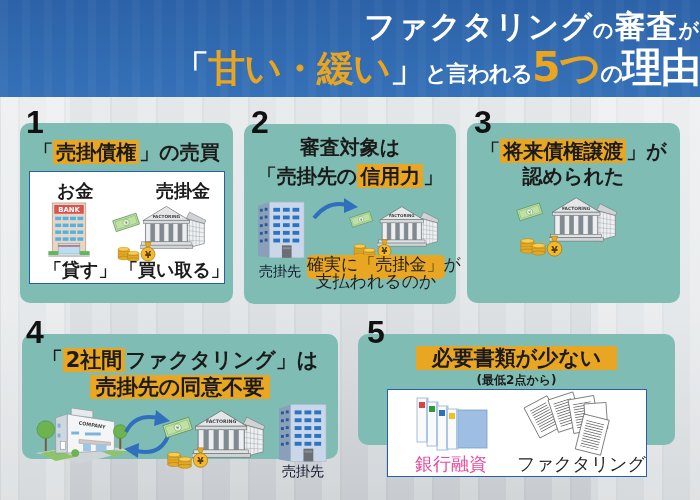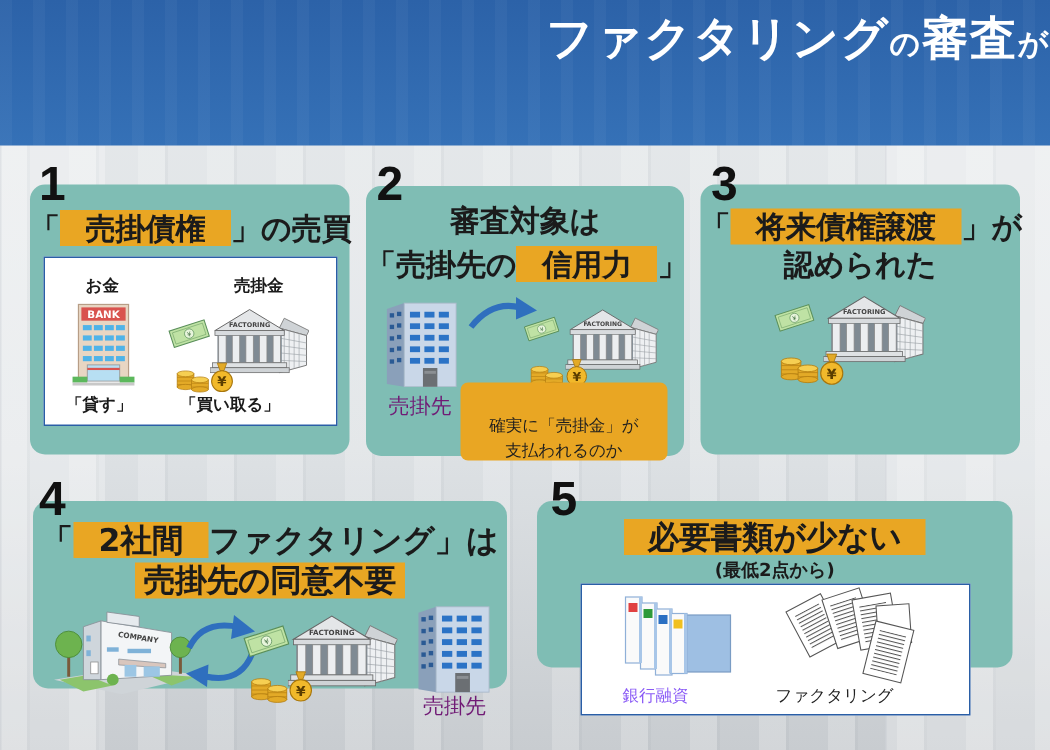"「甘い・緩い」と言われる5つの理由" div.h-line { html: none -> <div> <span>「</span><span>甘い・緩い</span><span>」</span><span>と言われる</span><span>5つ</span><span>の</span><span>理由</span> </div> }
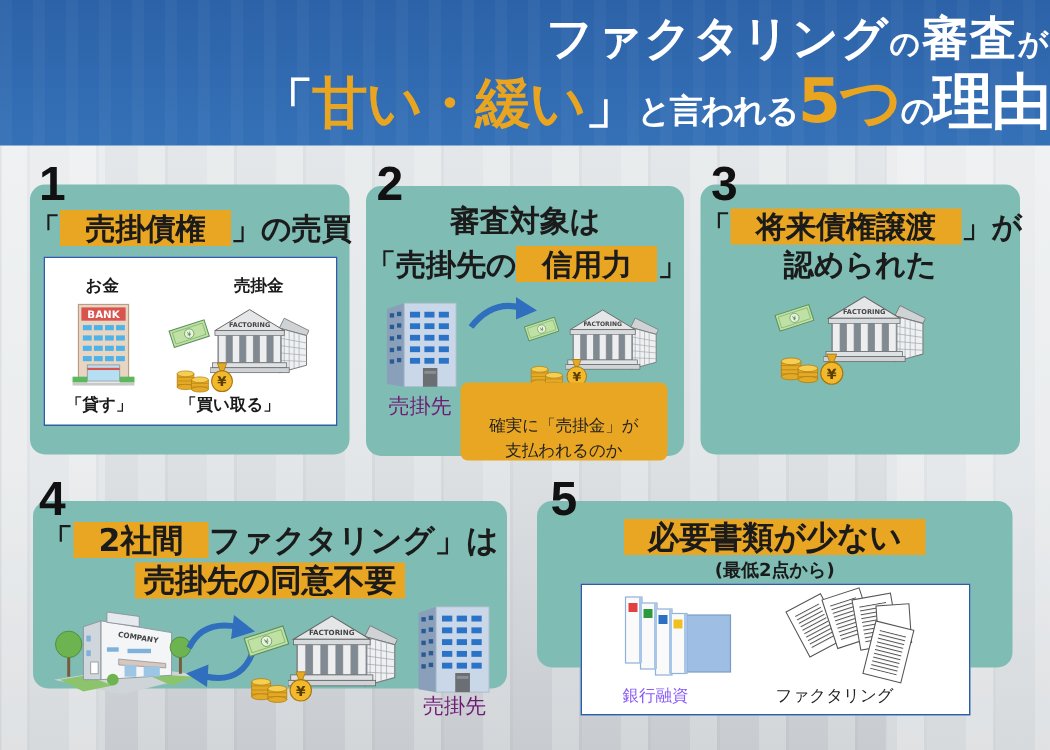"売掛債権" .hl { padding: 0 17px -> 0 3px }
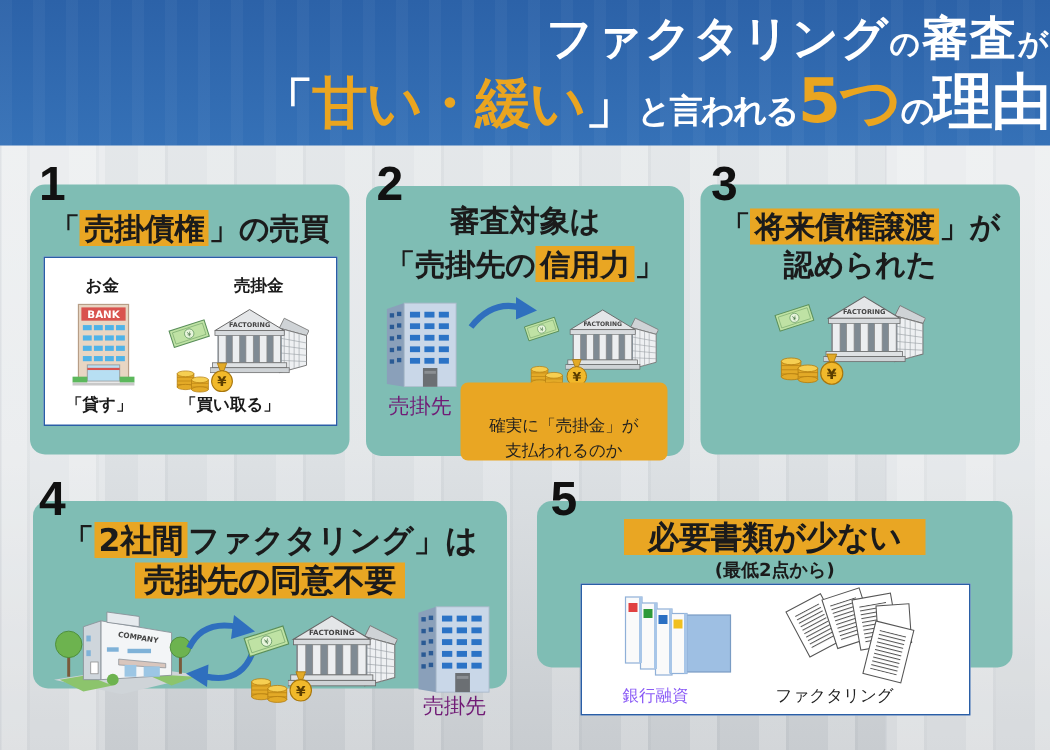"お金" .lbl { font-size: 11px -> 18px }
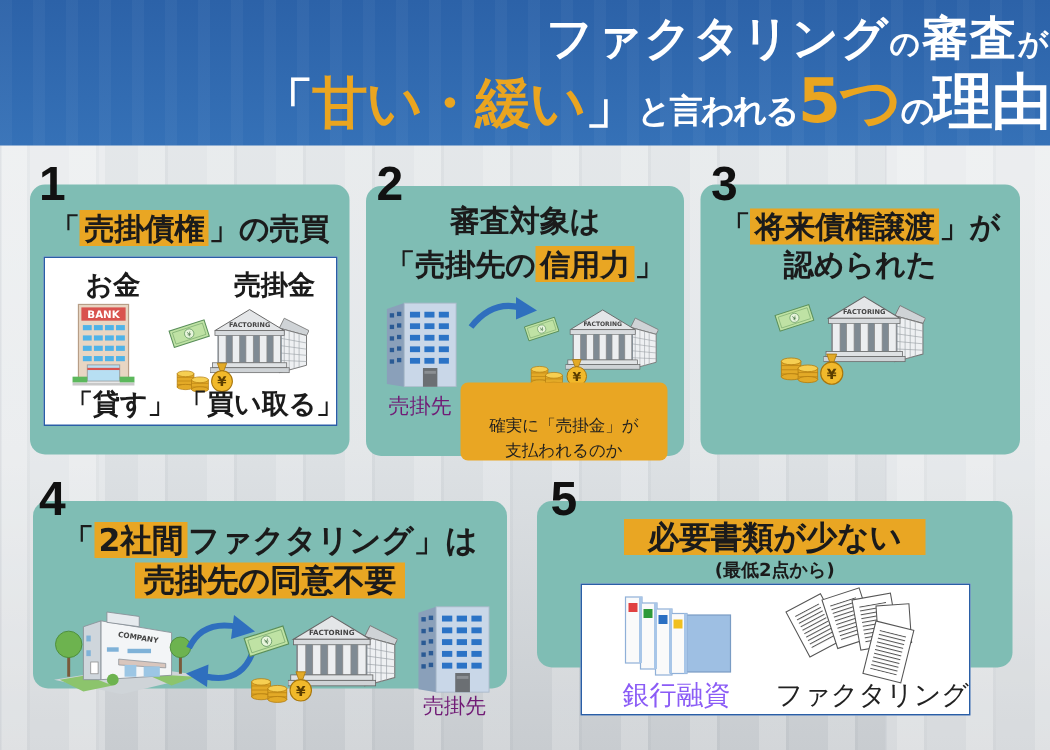"売掛先" .blue-label { color: #701a75 -> #0f172a }
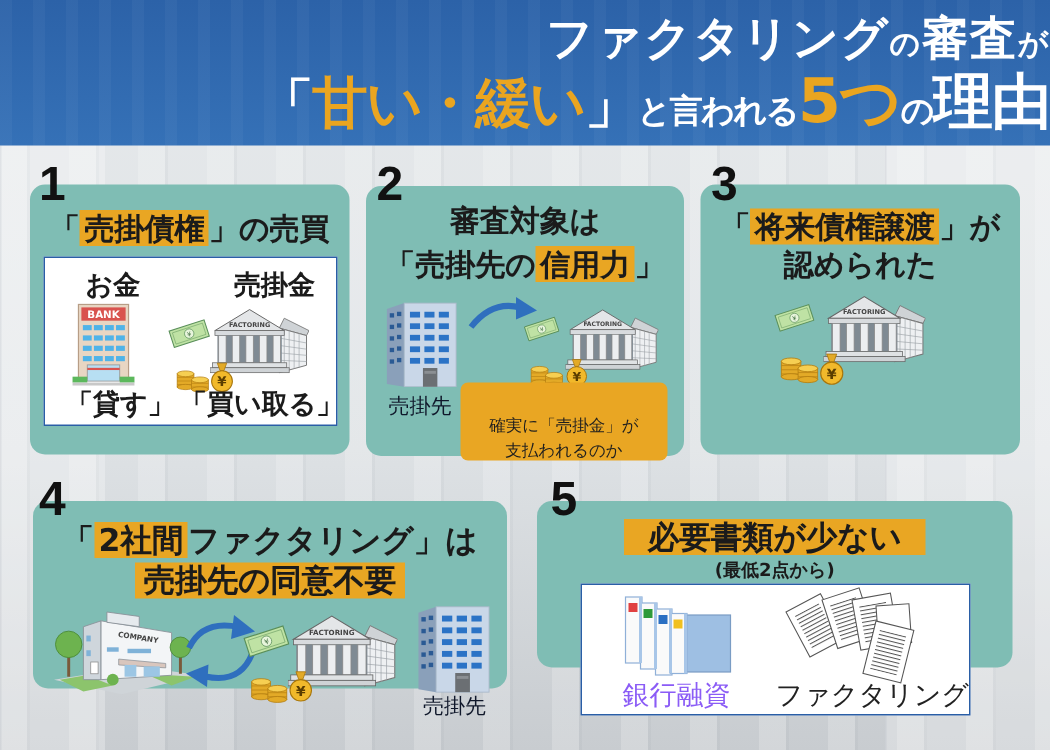"確実に「売掛金」が" div.orange-box { font-size: 11px -> 17px; height: 52px -> 24px; padding-top: 20px -> 1px }
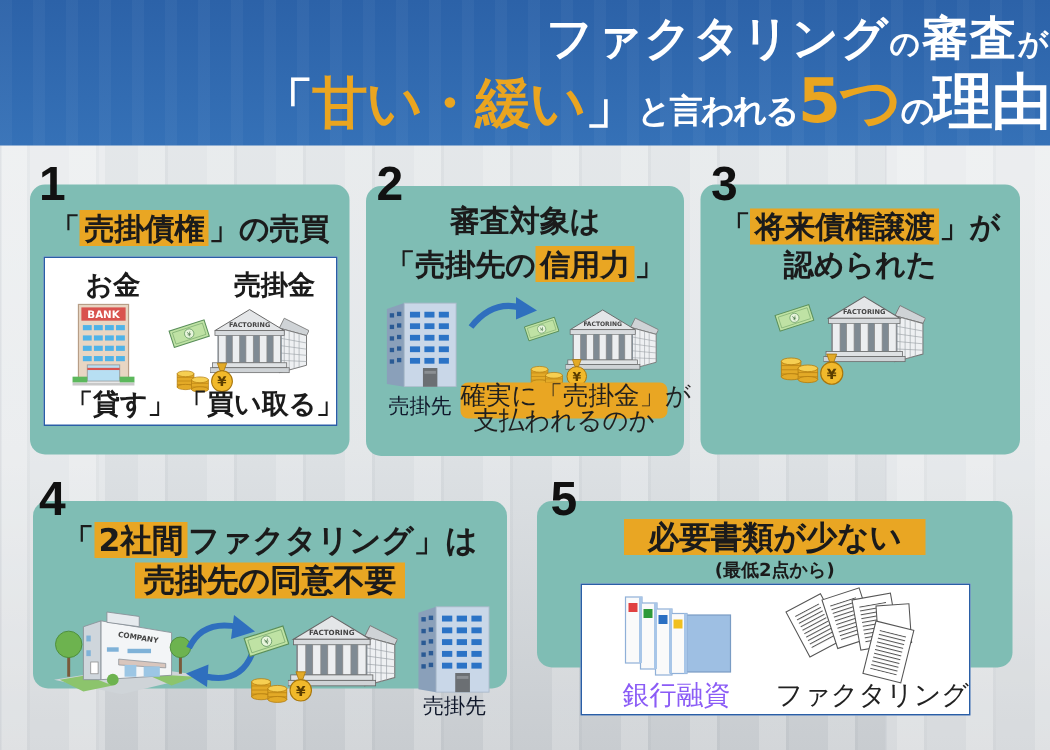"銀行融資" div.lbl { color: #8b5cf6 -> #ec4899 }
